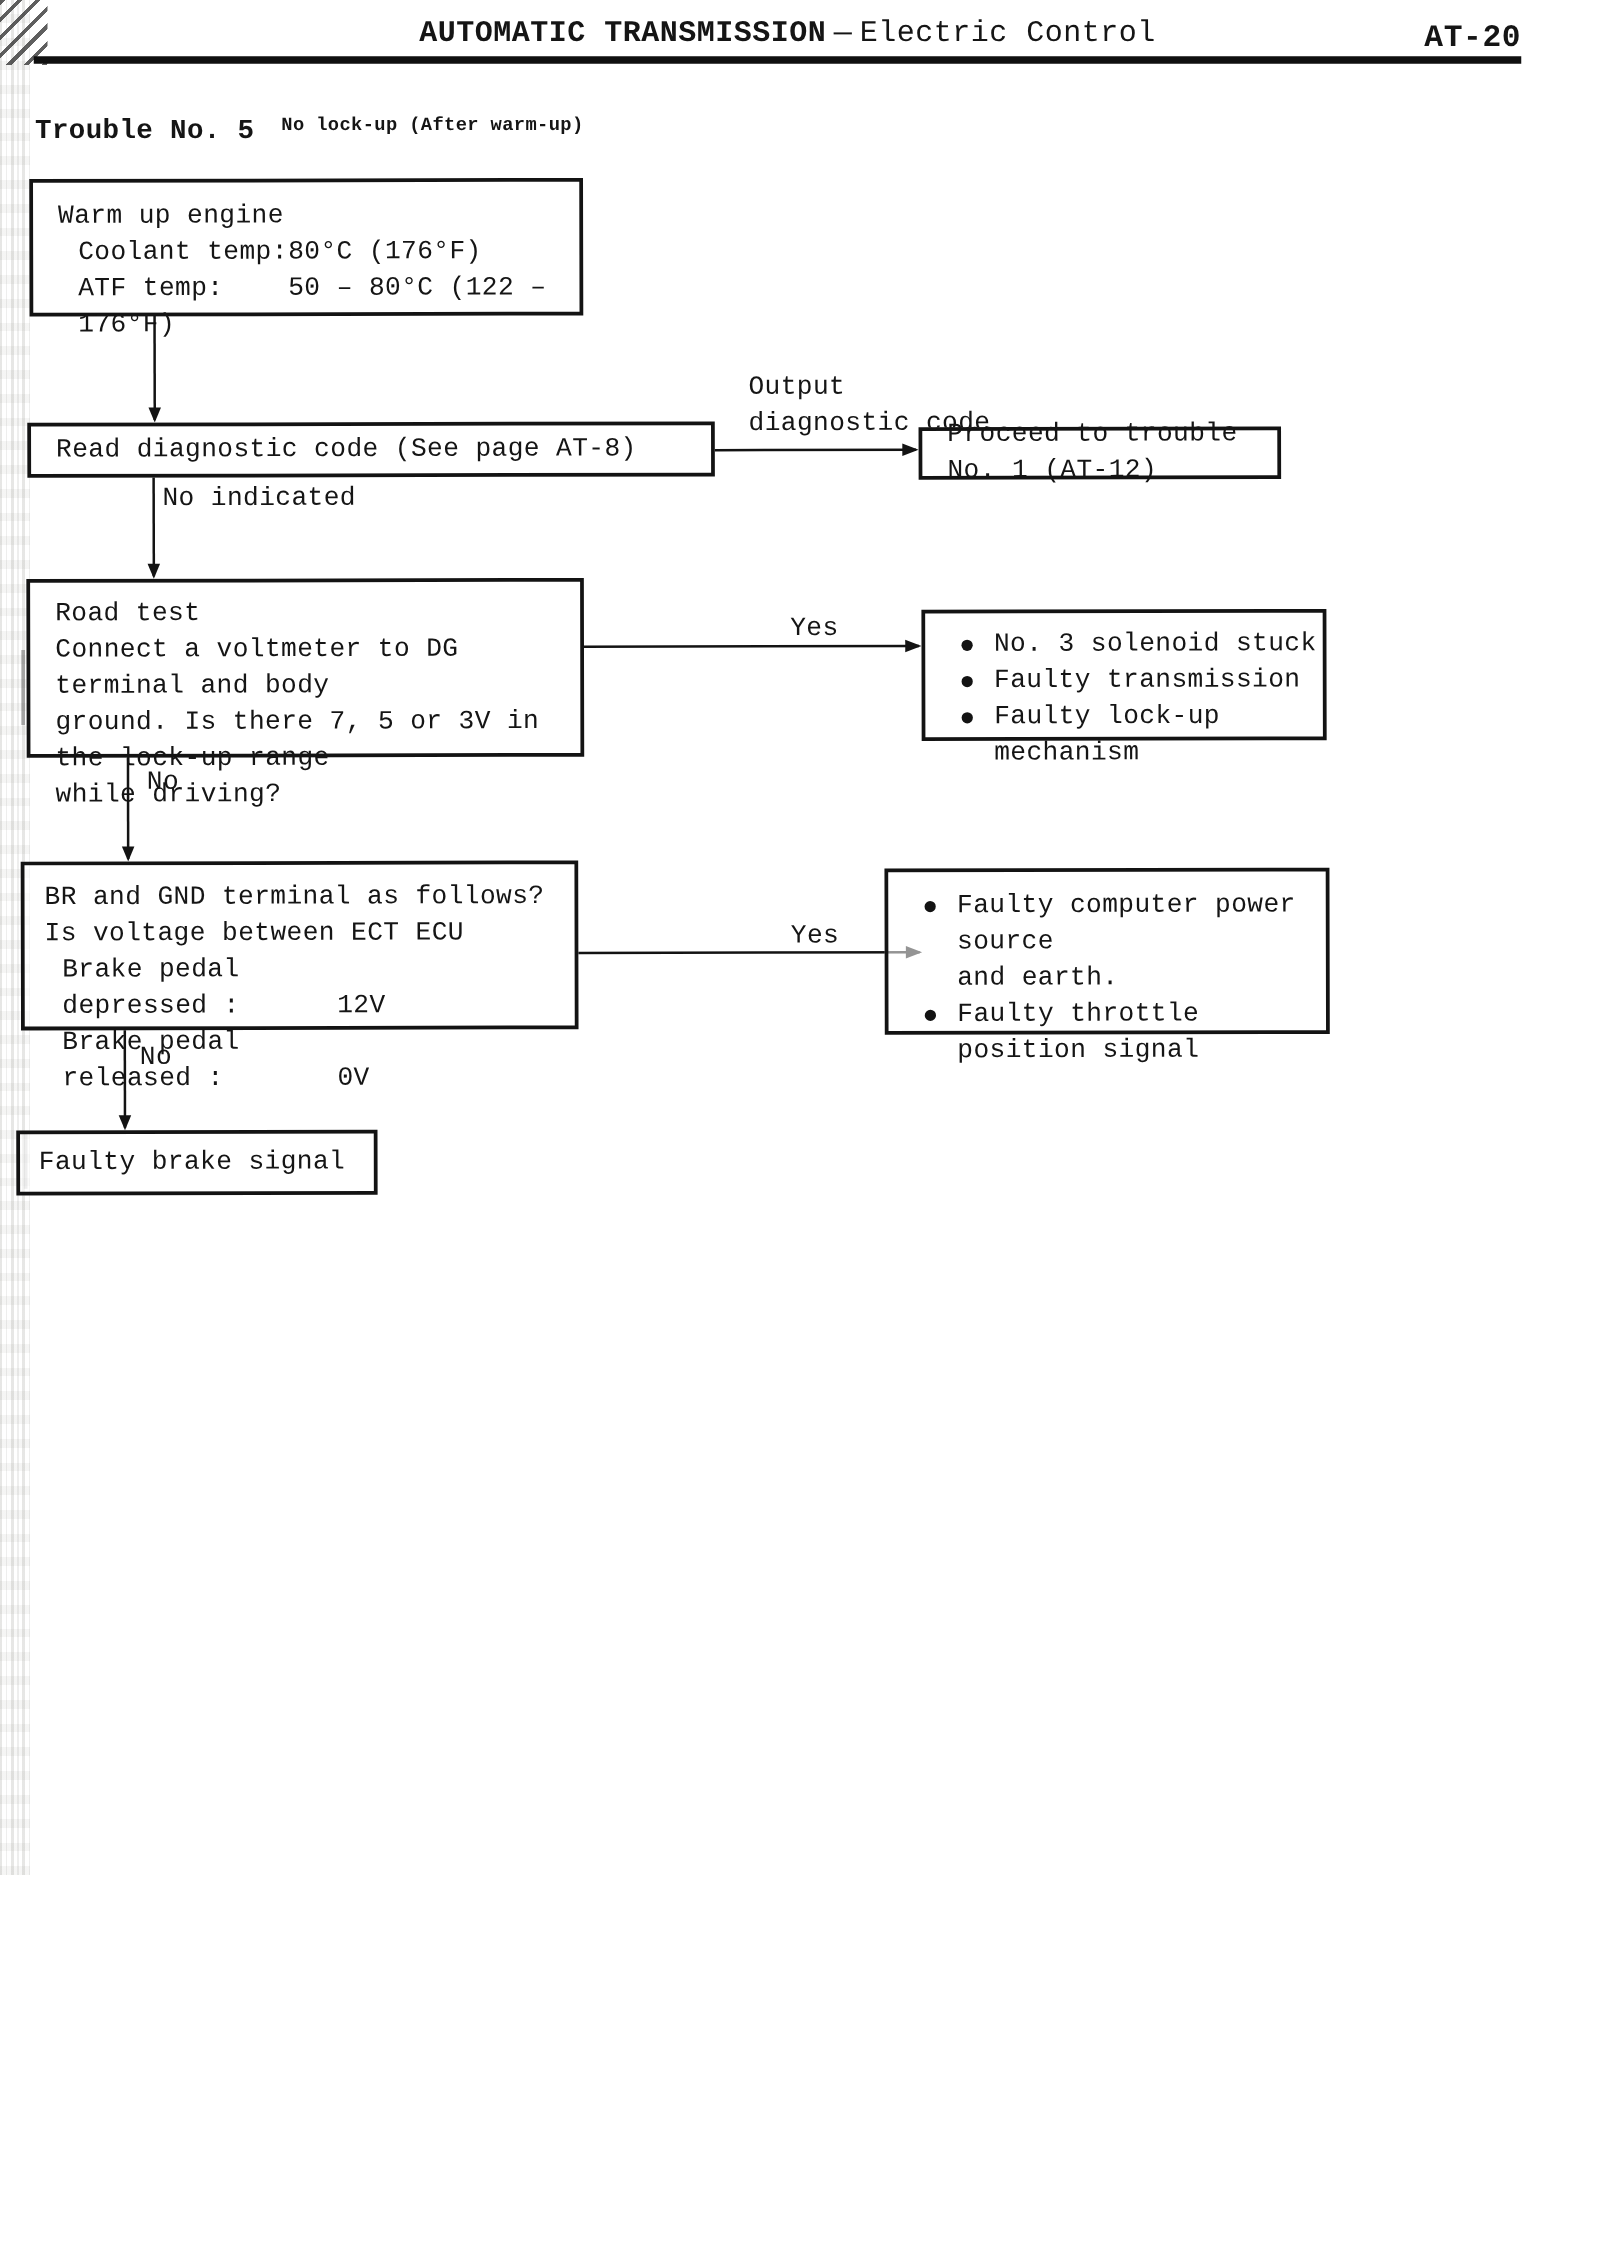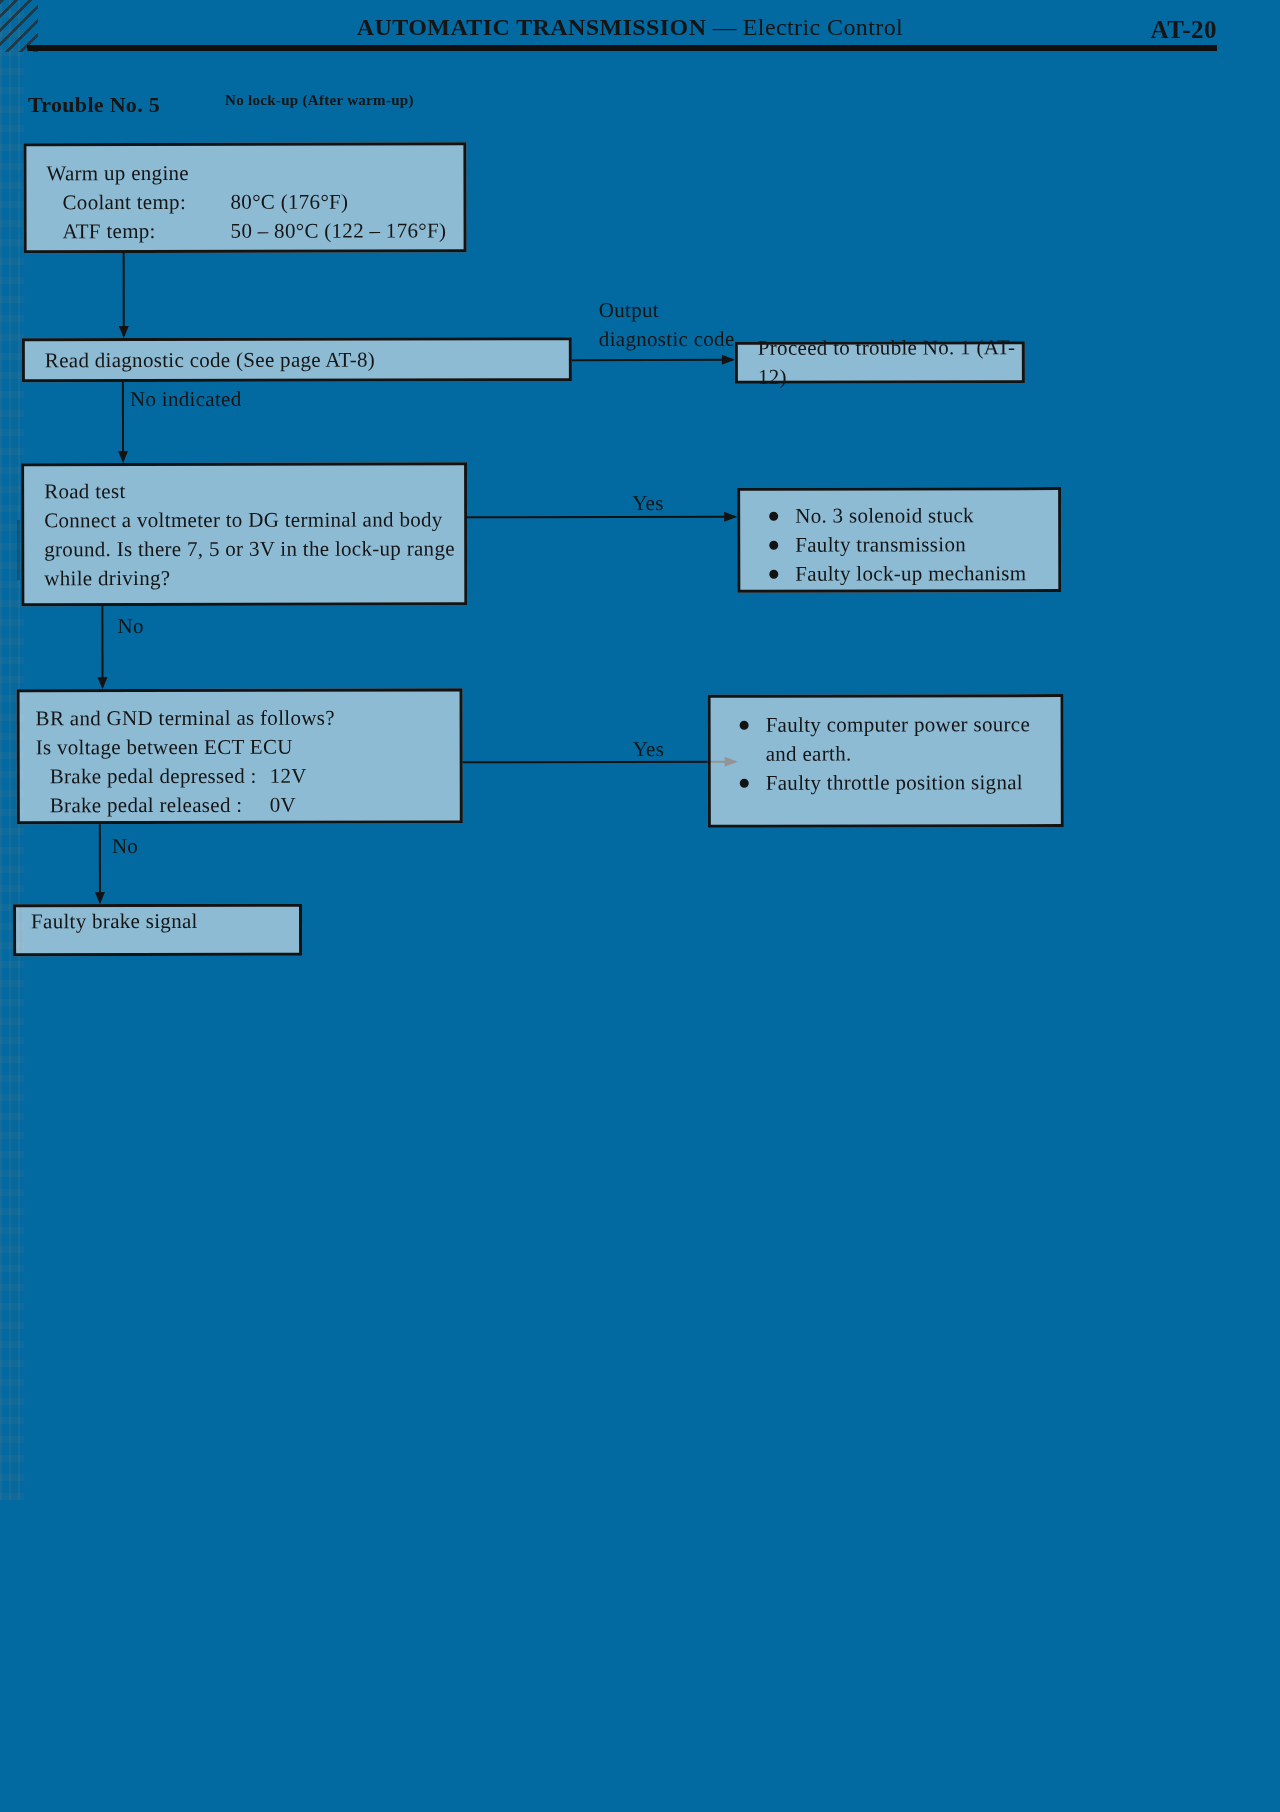"AUTOMATIC TRANSMISSION — Electric" .page { background: #0369a1 -> #ffffff; font-family: Liberation Serif, serif -> Liberation Mono, monospace }
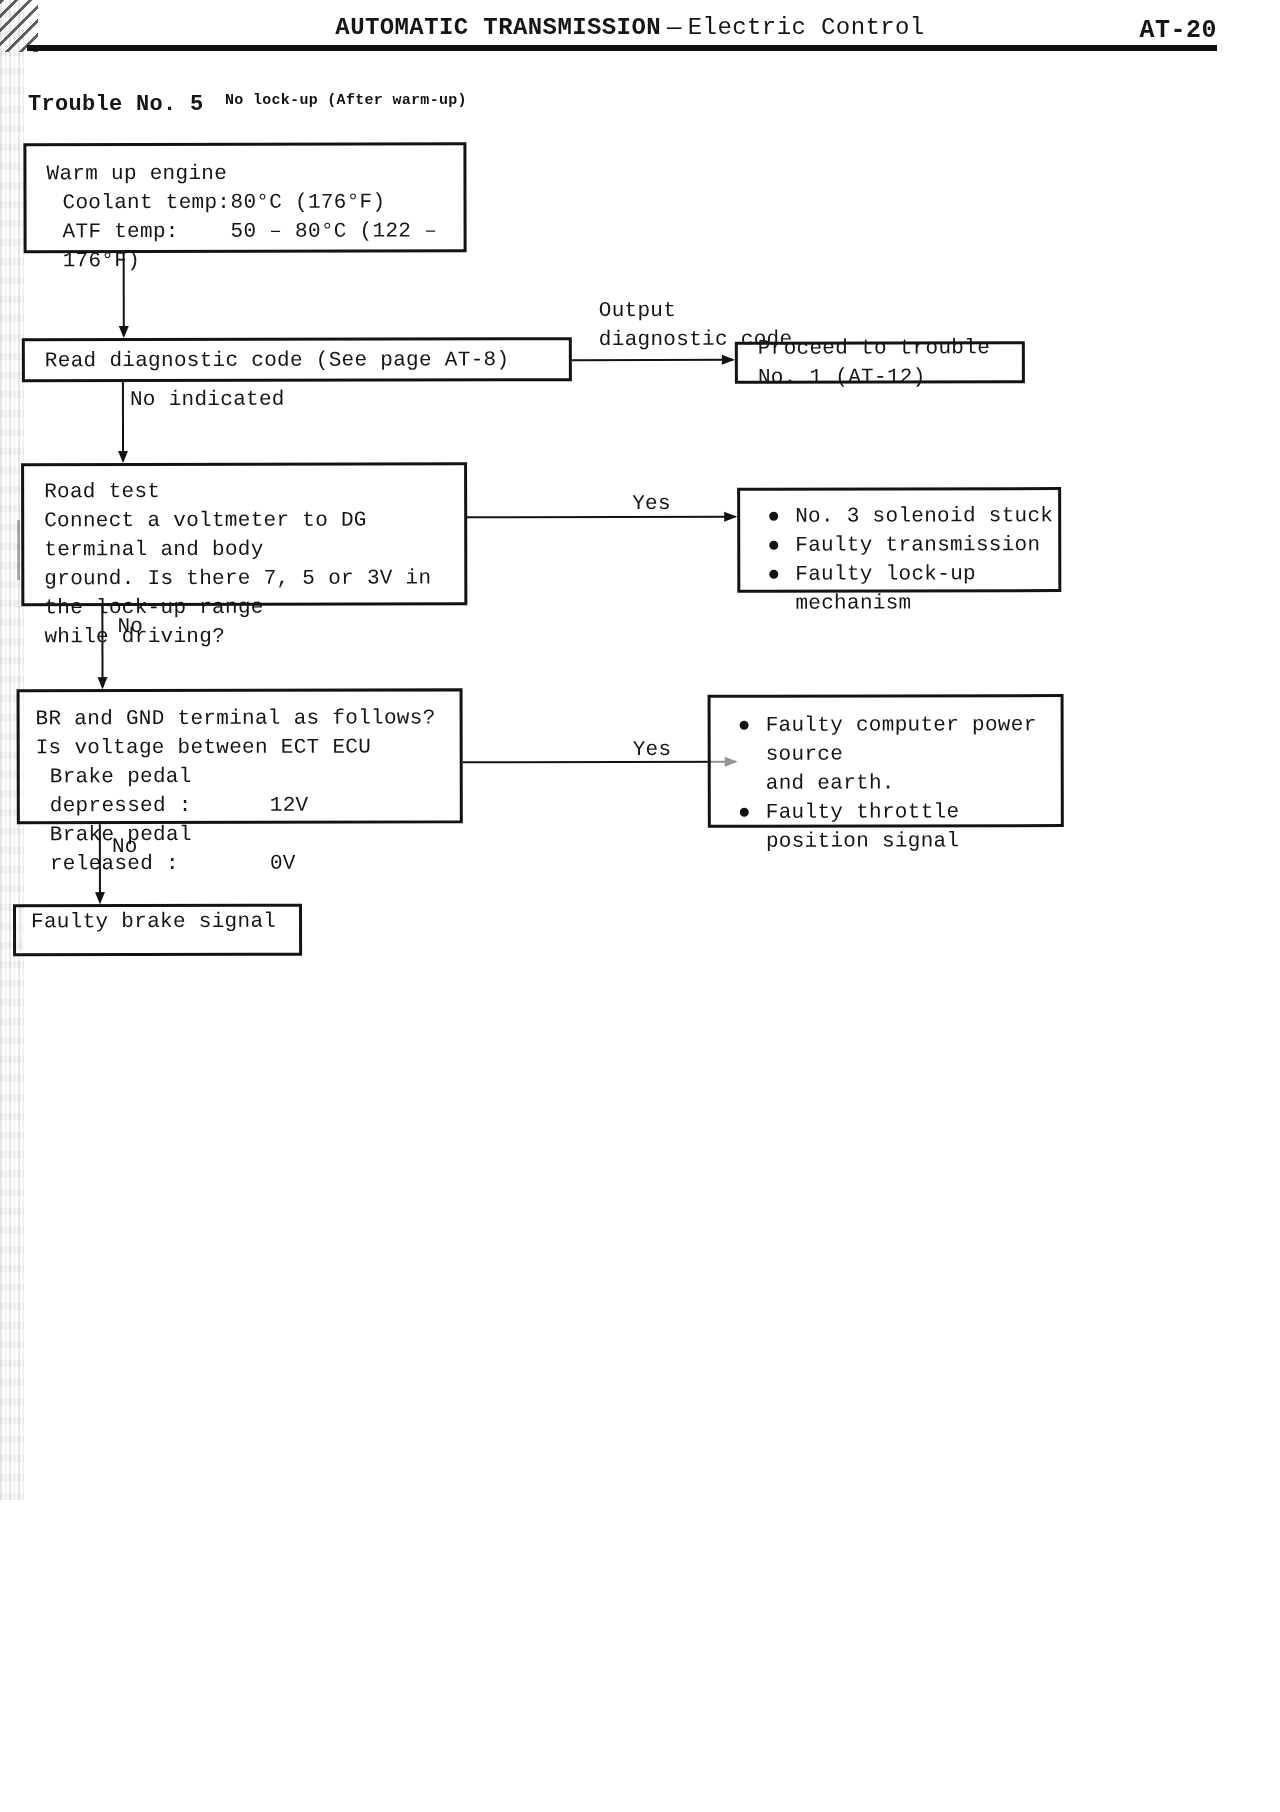"Faulty brake signal" .b-brake { align-items: flex-start -> center }
